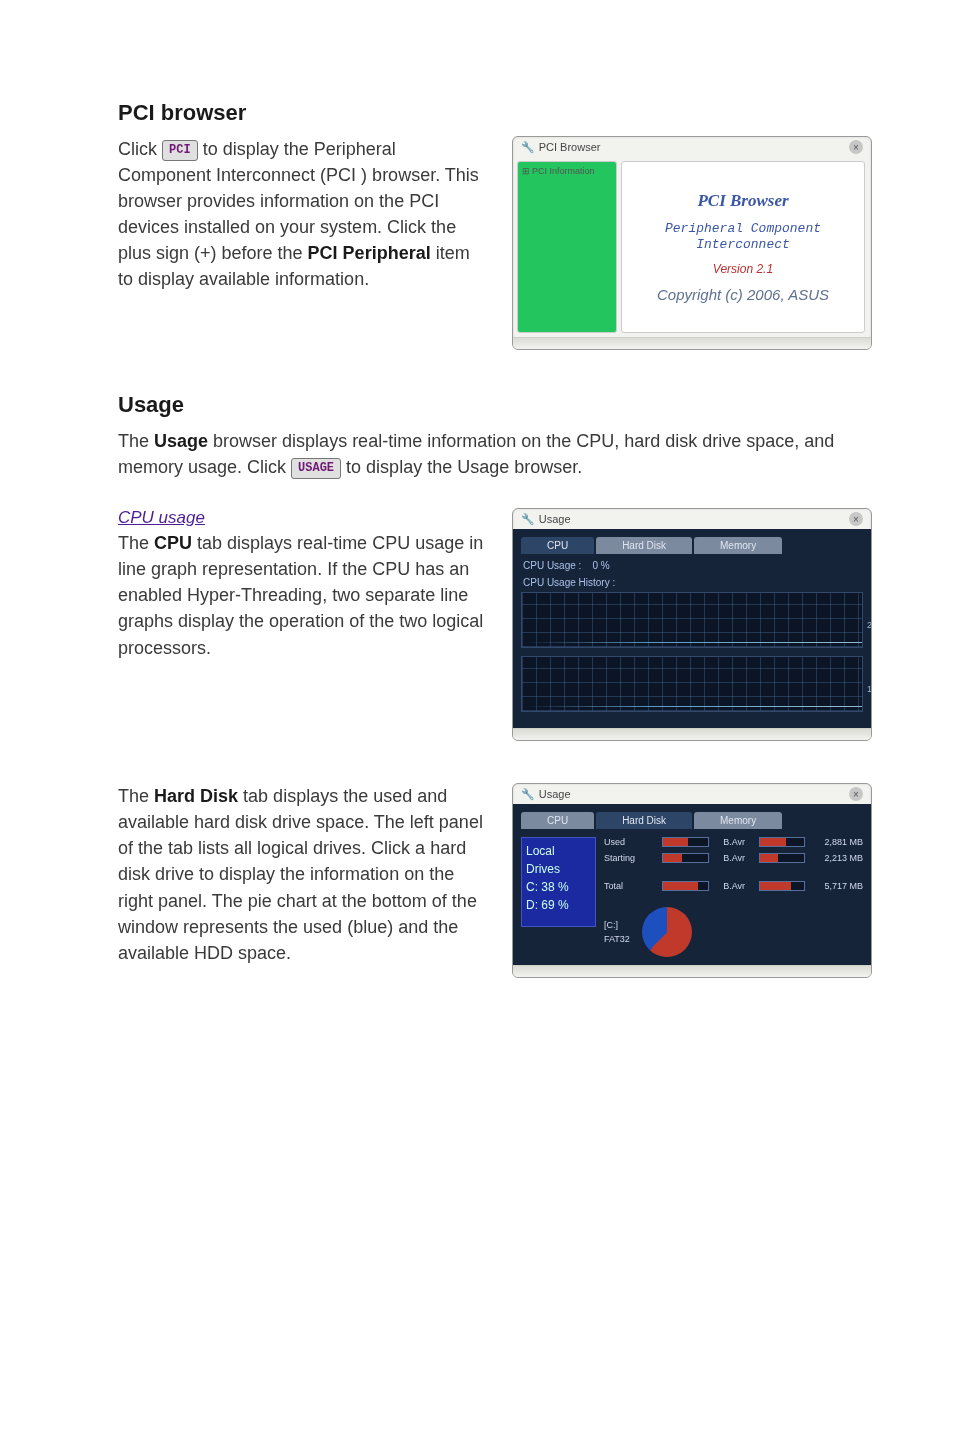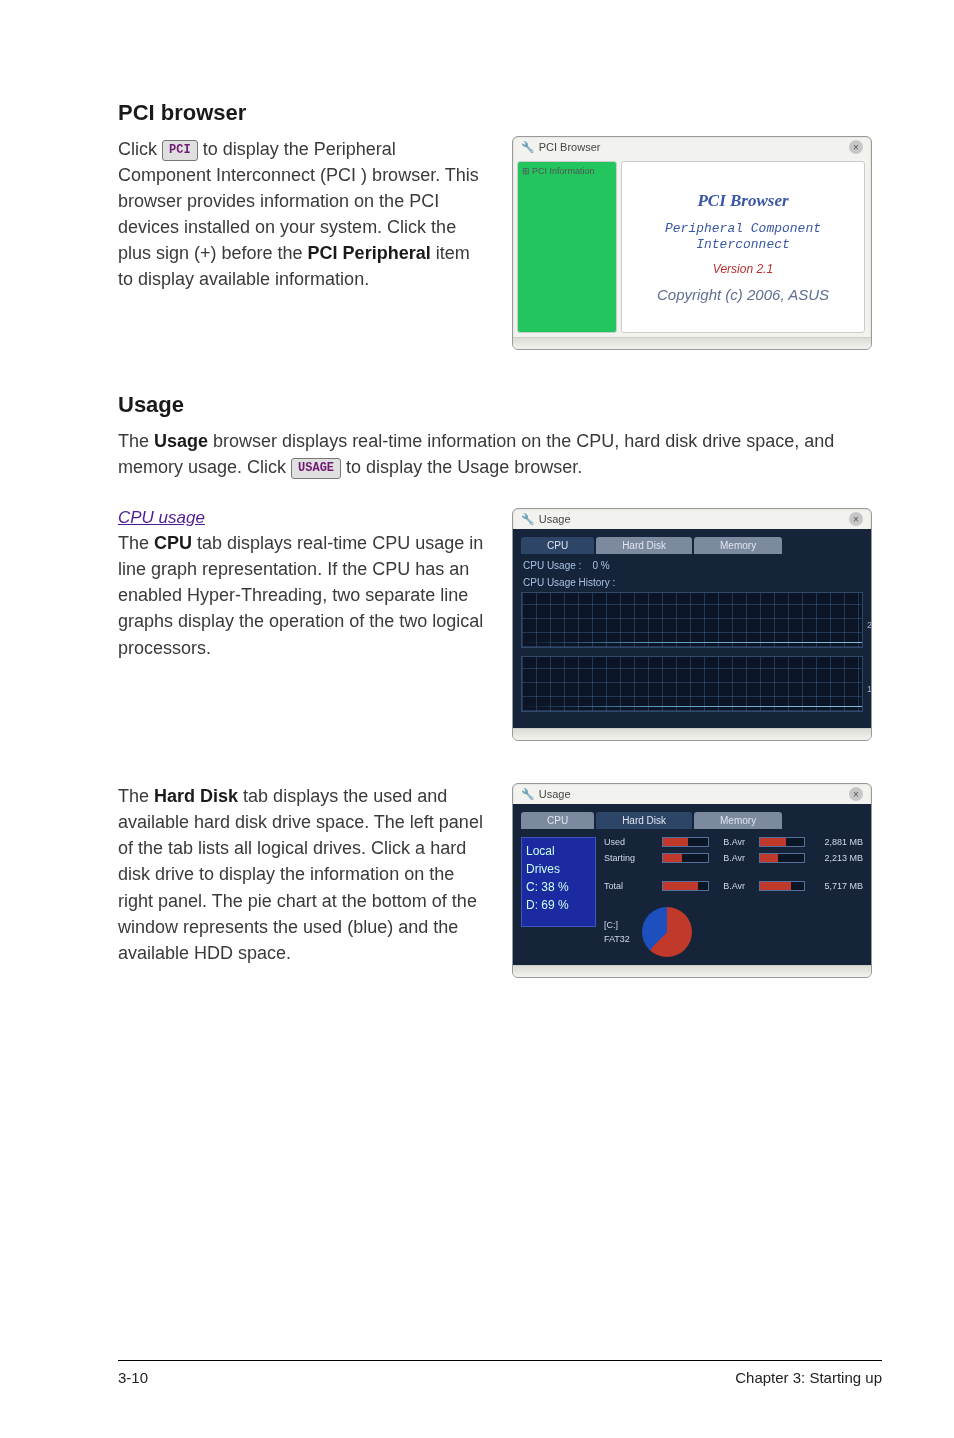"3-10" div.footer { html: <div> <span>3-10</span> <span>Chapter 3: Starting up</span> </div> -> none }
